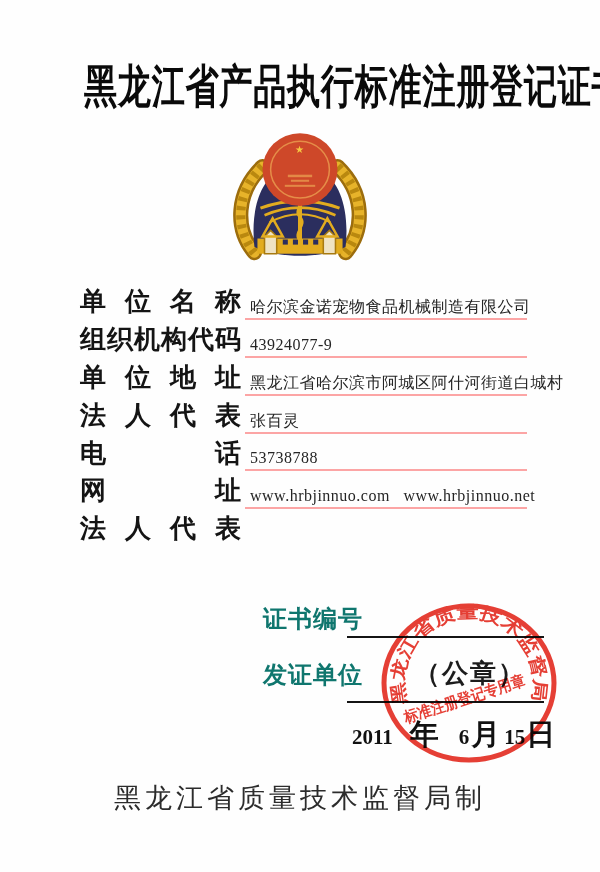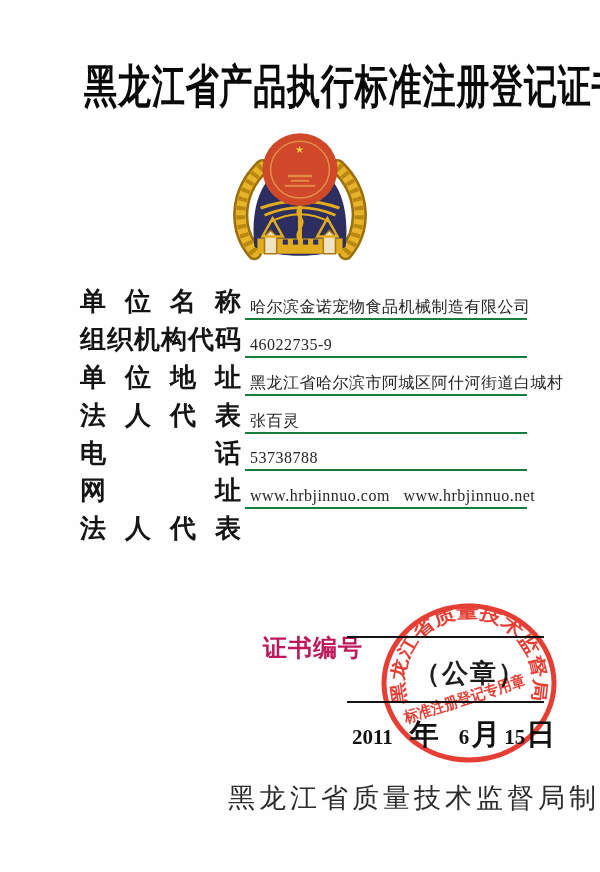"哈尔滨金诺宠物食品机械制造有限公司" .field-value { border-bottom: 2px solid #15803d -> 2px solid #fca5a5 }
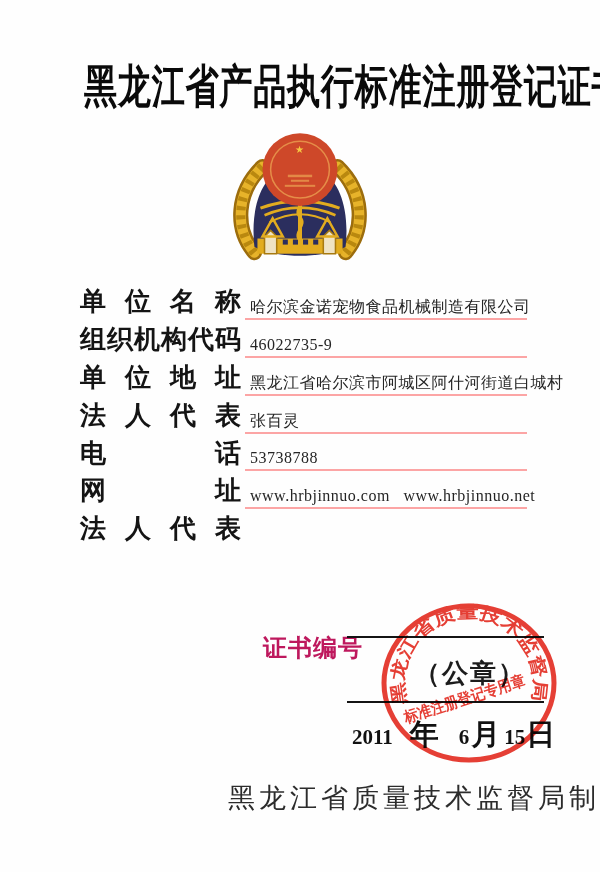"46022735-9" span.field-value { text: 46022735-9 -> 43924077-9 }
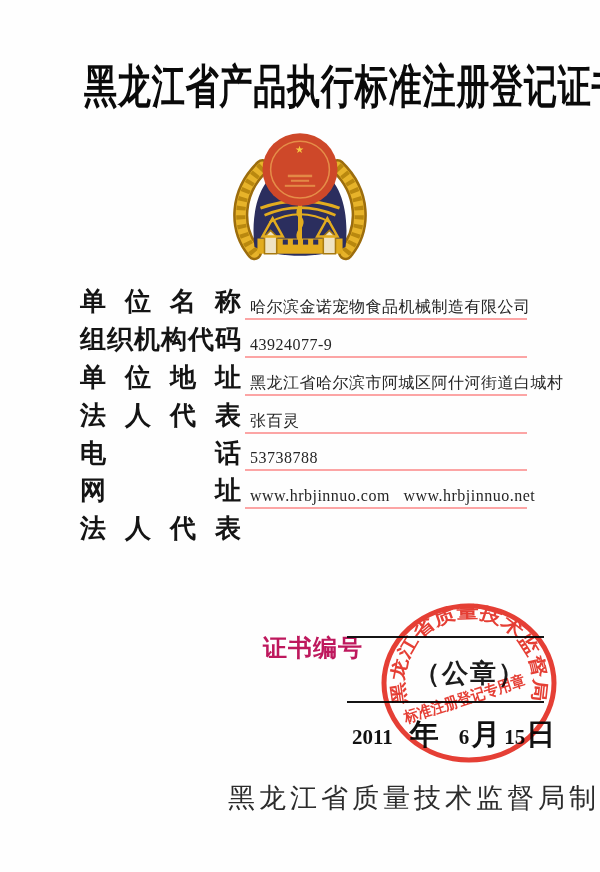"证书编号" .cert-label { color: #be185d -> #0f766e; margin-top: 29px -> none }
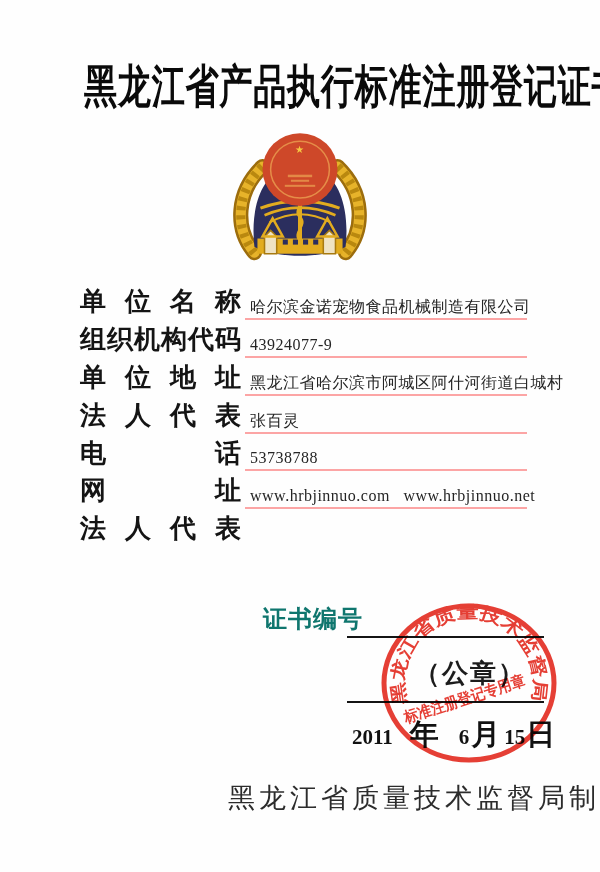"发证单位" span.cert-label { html: none -> <span>发证单位</span> }
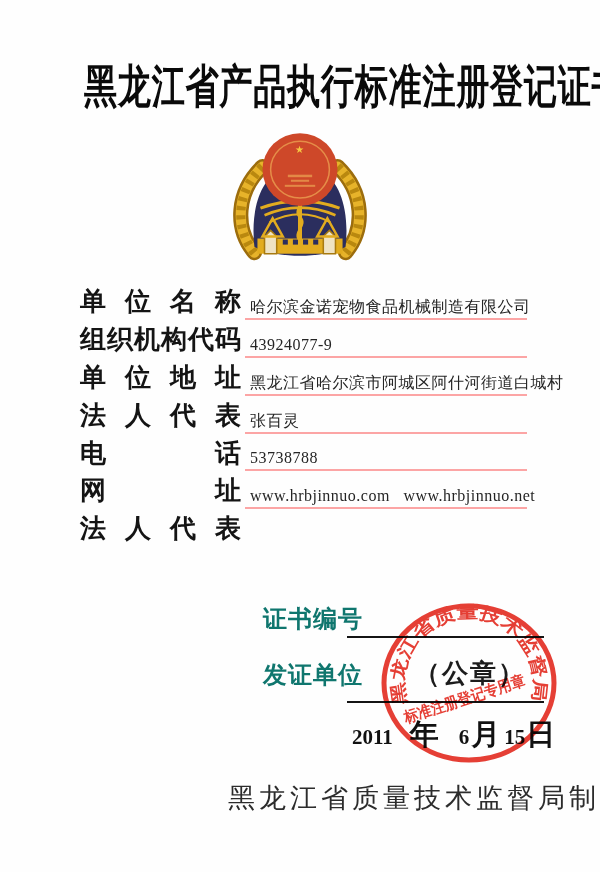"黑龙江省质量技术监督局制" .footer { text-align: right -> center }
